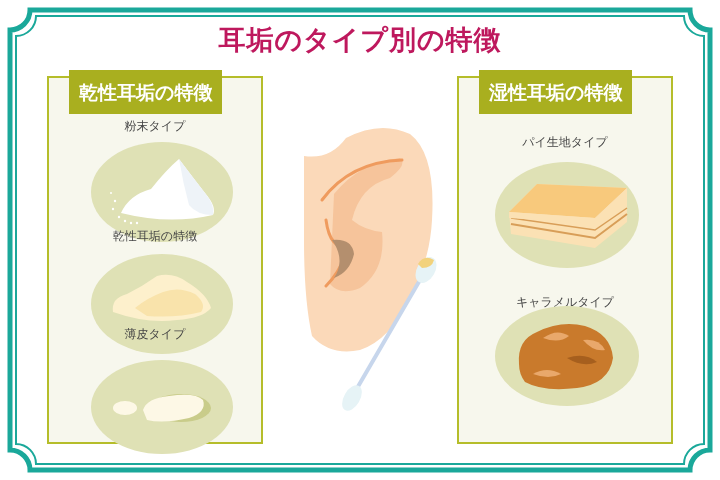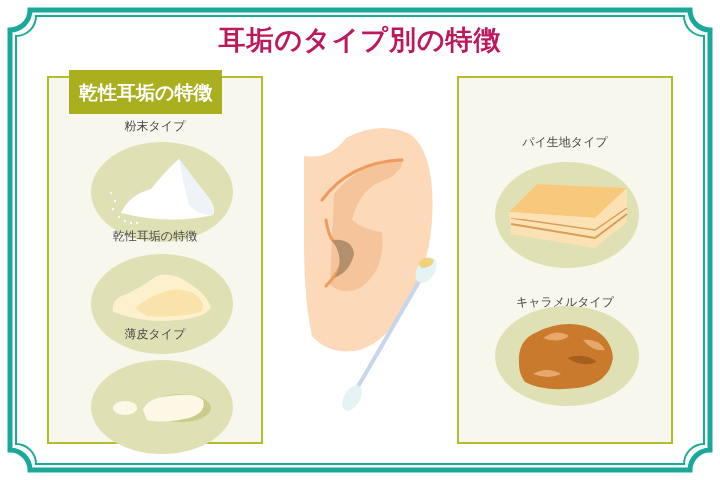"湿性耳垢の特徴" div.panel-header { html: none -> <div>湿性耳垢の特徴</div> }
